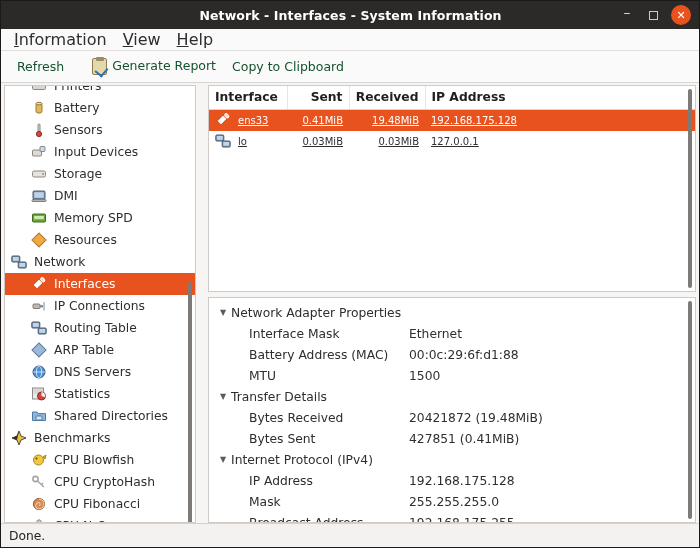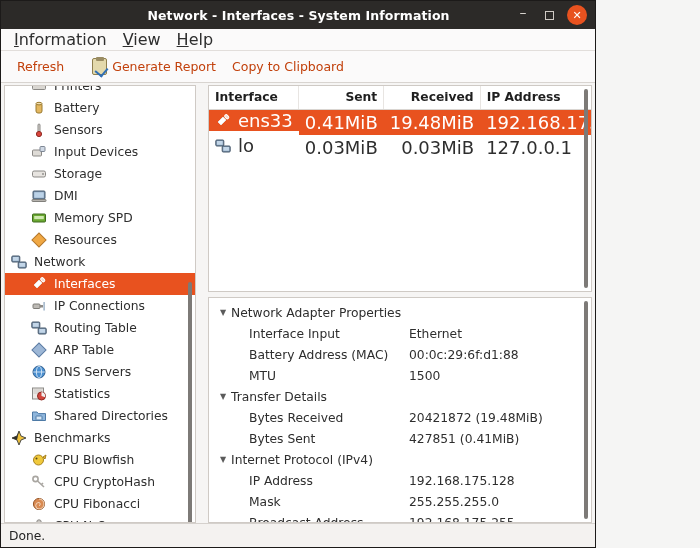"Network - Interfaces - System" #app { width: 596px -> 700px }
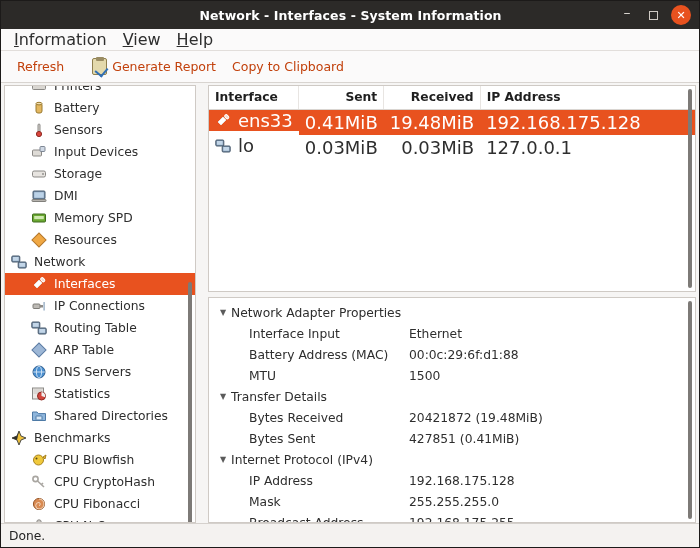"Refresh" .tbtn { align-items: center -> flex-start; color: #c2410c -> #14532d }
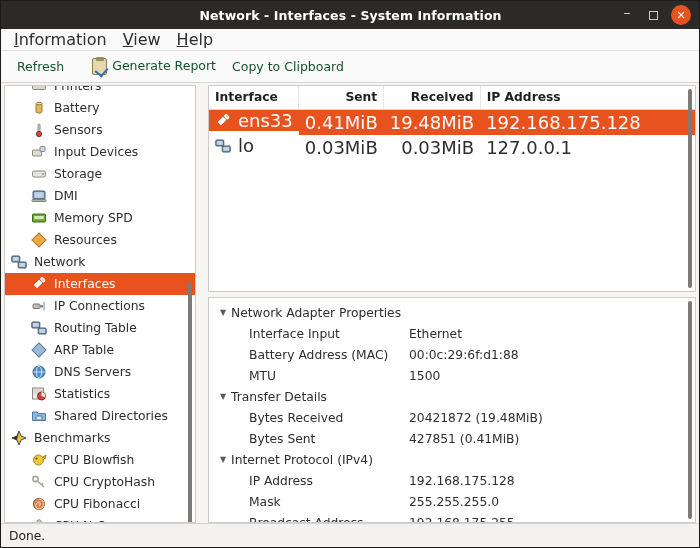"ens33" table.iface td { font-size: 18px -> 10px; text-decoration: none -> underline }
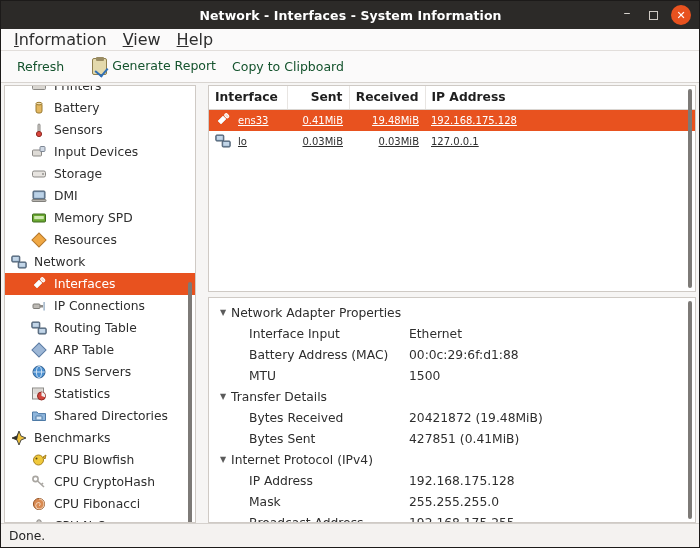"Interface Input" span.pr-key { text: Input -> Mask }
